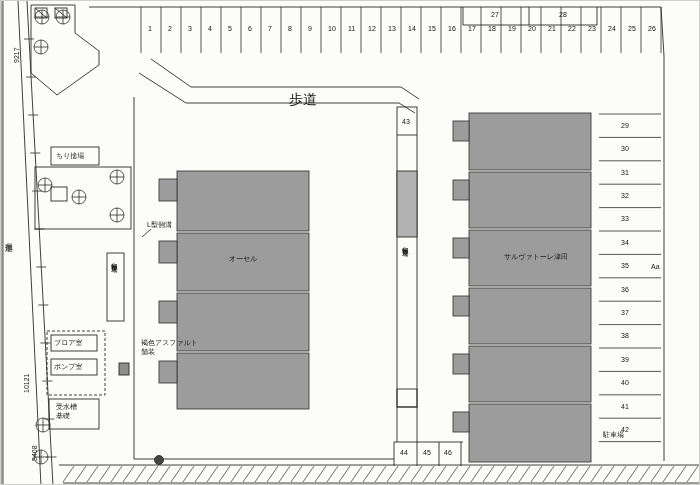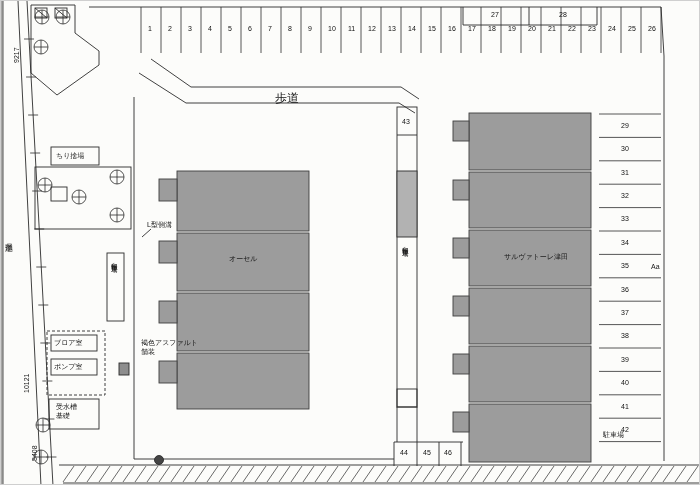"歩道" div.lbl { font-size: 12px -> 14px; left: 274px -> 288px }
